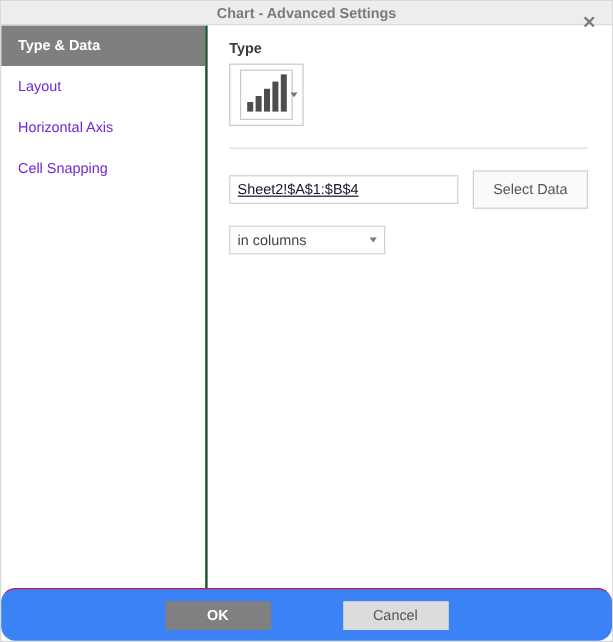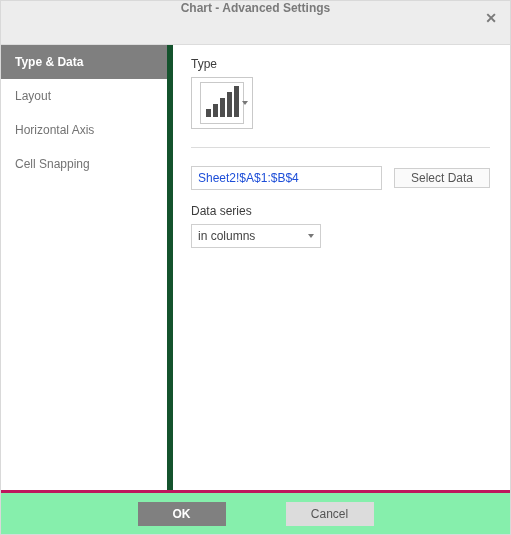"Chart - Advanced Settings" .titlebar { align-items: flex-start -> center; height: 44px -> 20px }
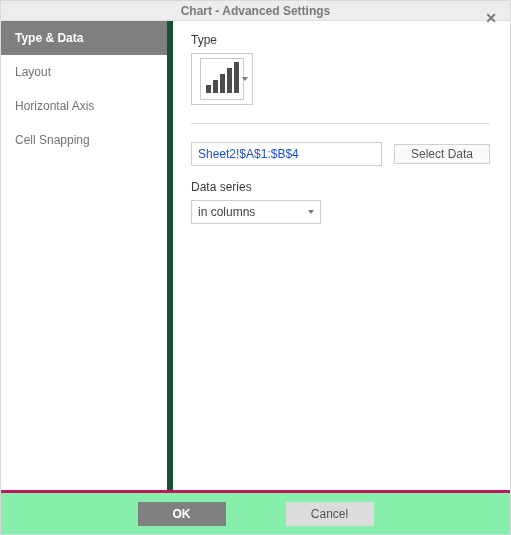"Type & Data" .sidebar { border-right: 6px solid #14532d -> 2px solid #14532d }
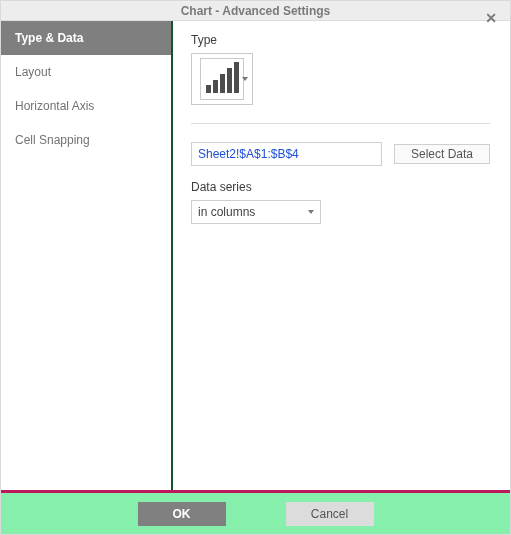"Type" .section-label { font-weight: normal -> bold }
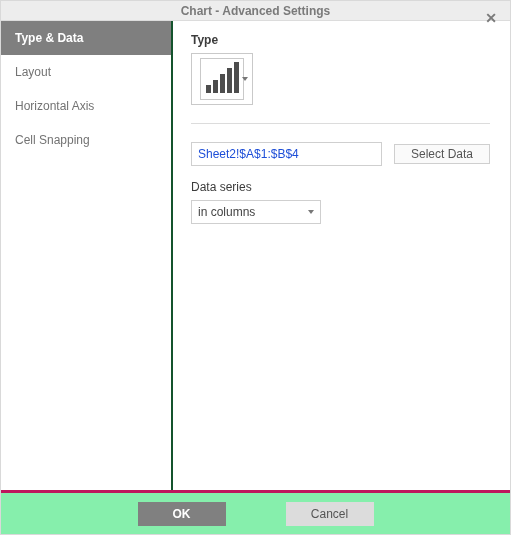"Layout" .sidebar-item { color: #737373 -> #6d28d9 }
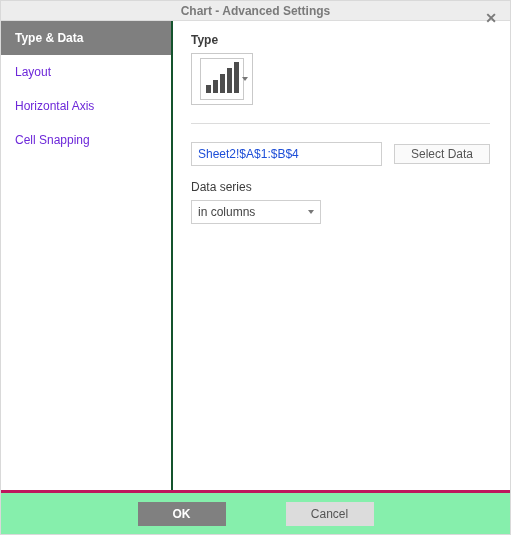"Sheet2!$A$1:$B$4" .text-input { color: #1d4ed8 -> #0f172a; text-decoration: none -> underline }
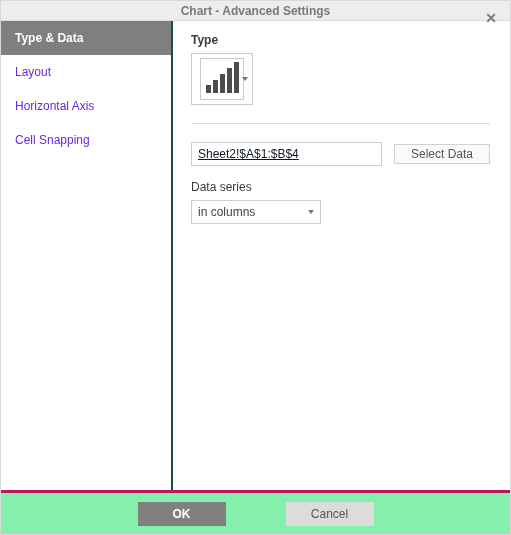"Select Data" .btn { height: 20px -> 32px }
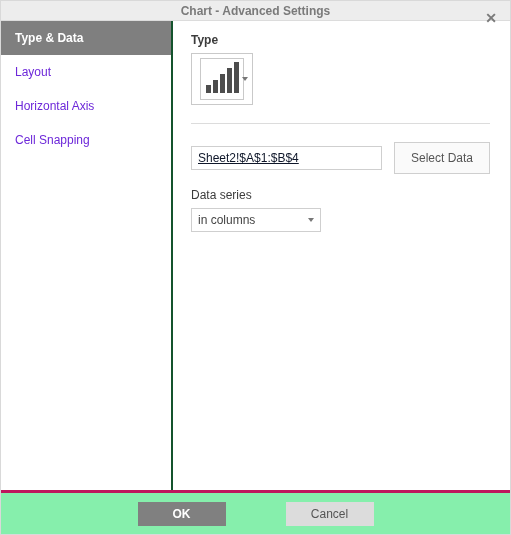"Data series" div.section-label { html: <div>Data series</div> -> none }
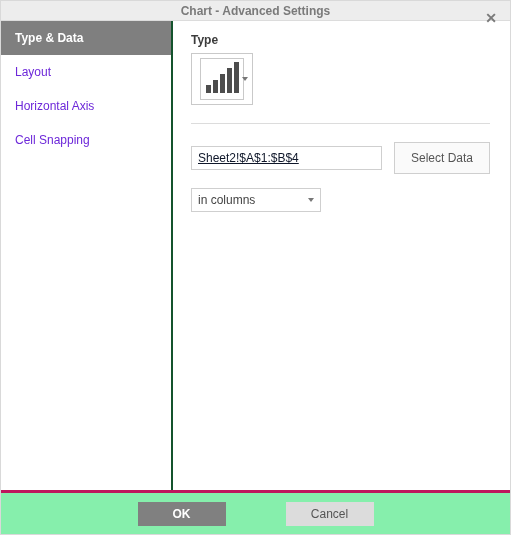"OK" .footer { background: #86efac -> #3b82f6; border-radius: none -> 12px; border-top: 3px solid #be185d -> 1px solid #be185d }
